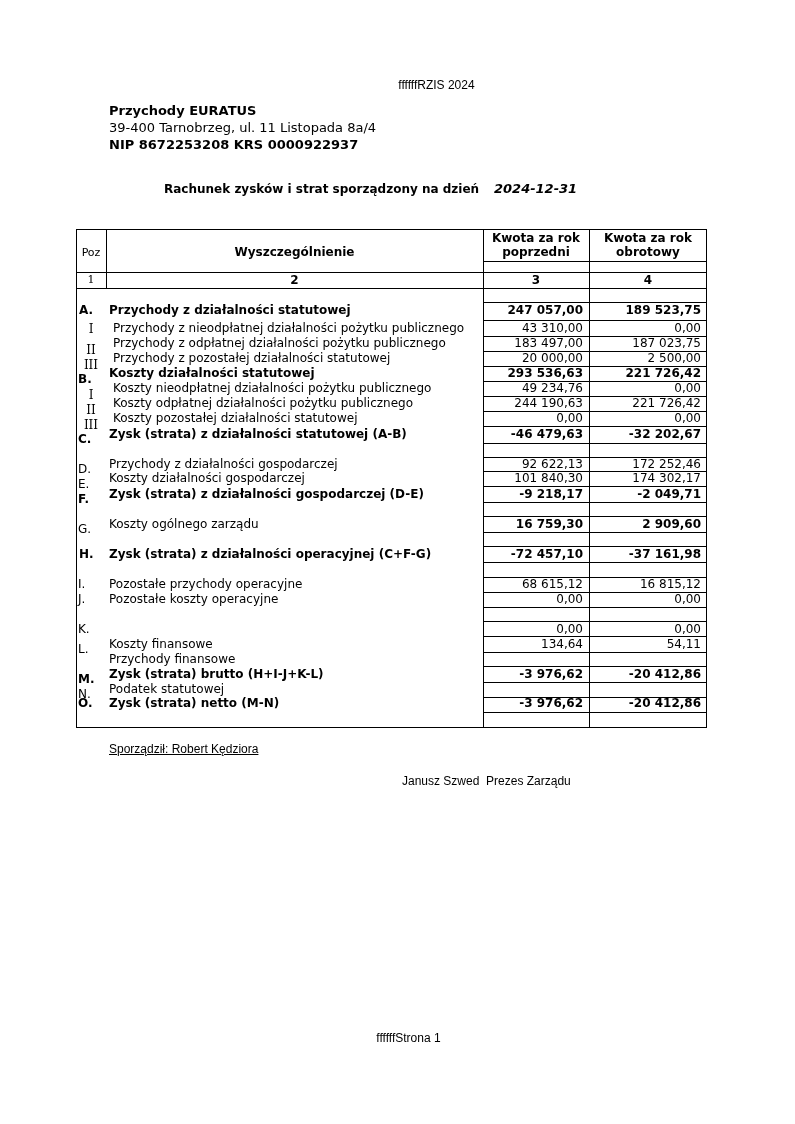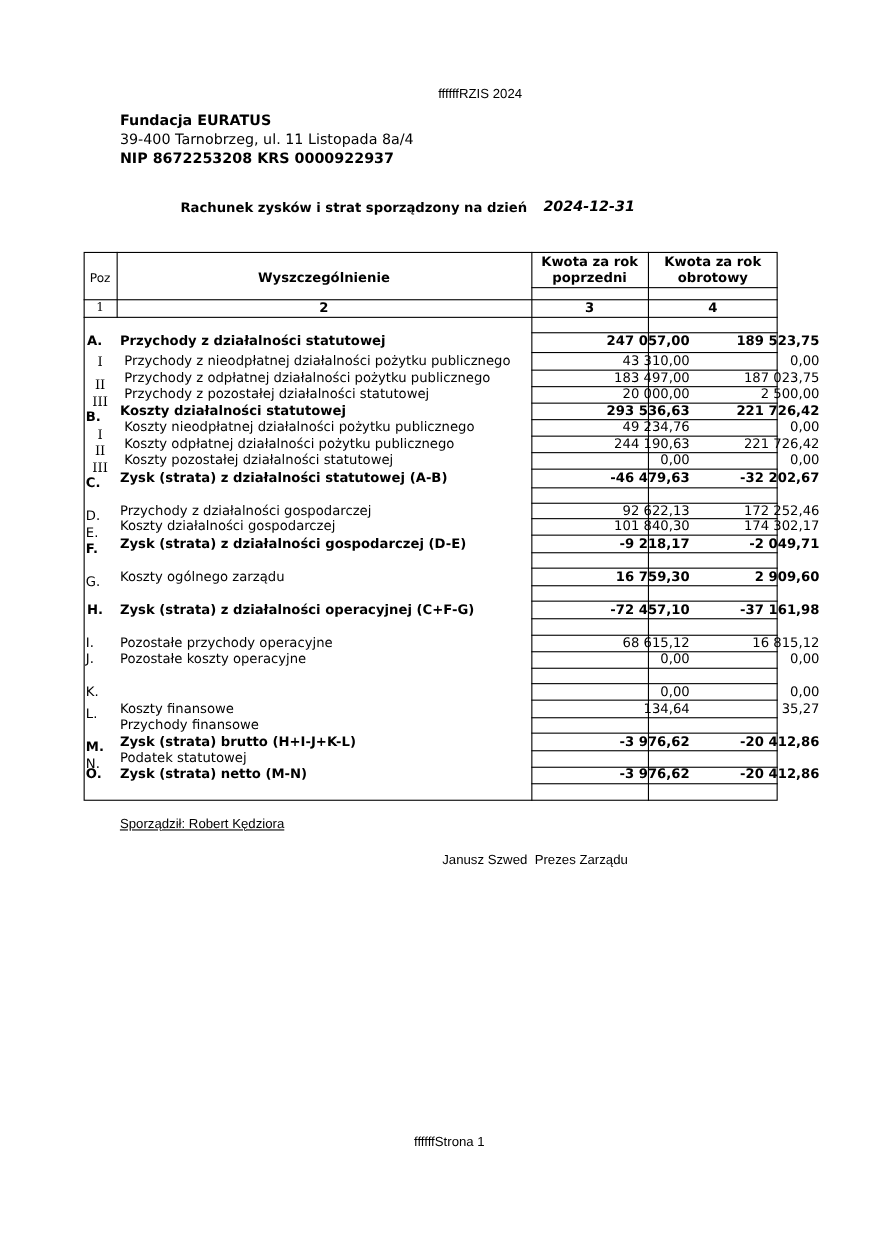"Fundacja EURATUS" div.abs { text: Fundacja -> Przychody }
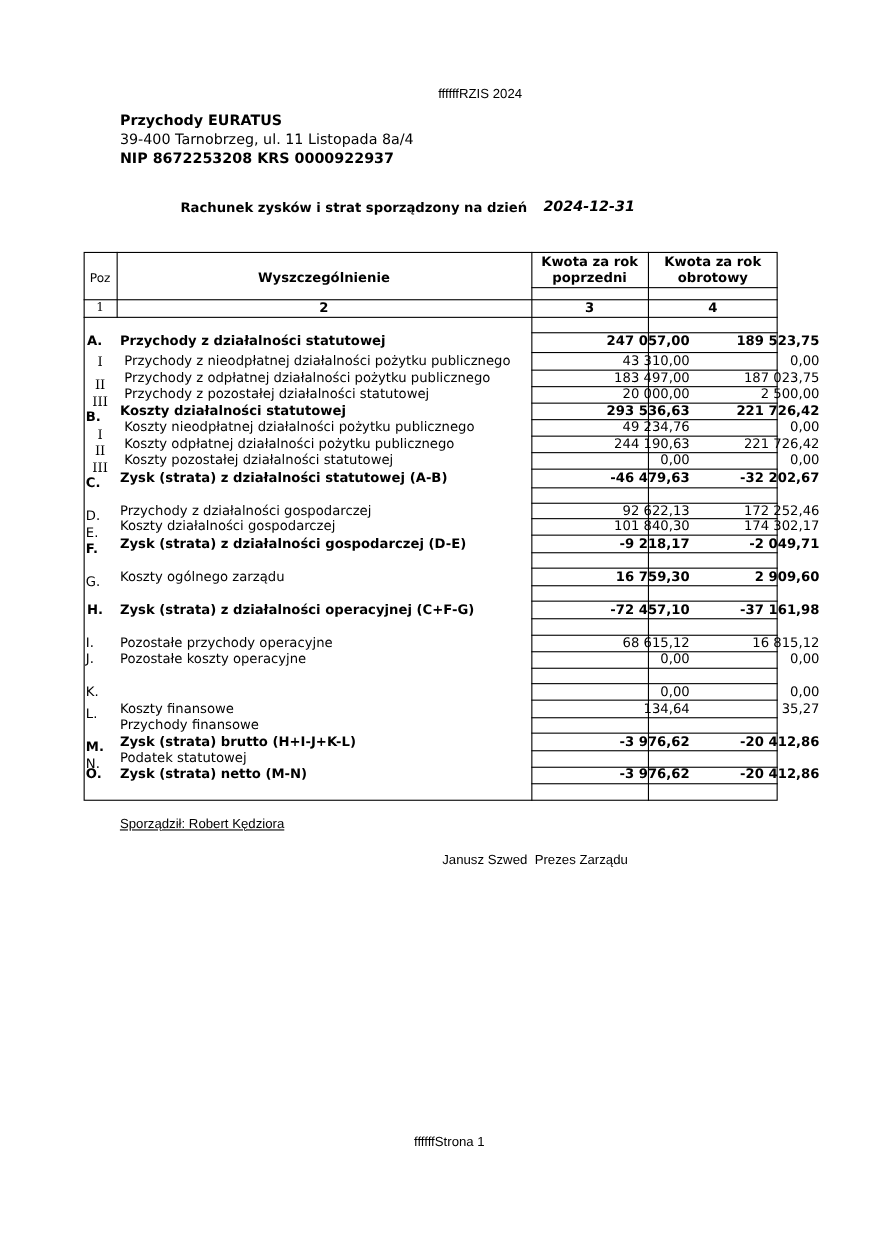"247 057,00" .num { margin-left: 44px -> none }
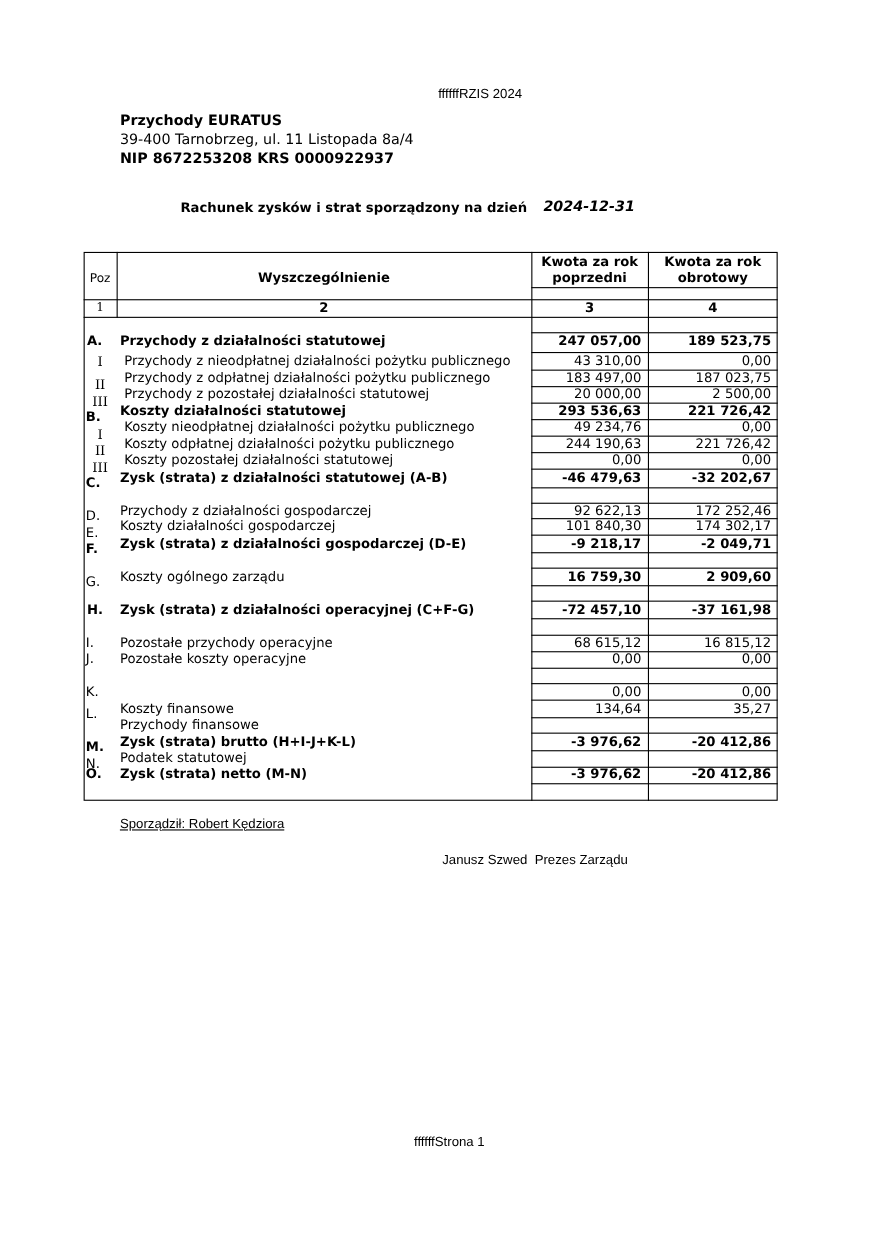"35,27" div.cell-text { text: 35,27 -> 54,11 }
